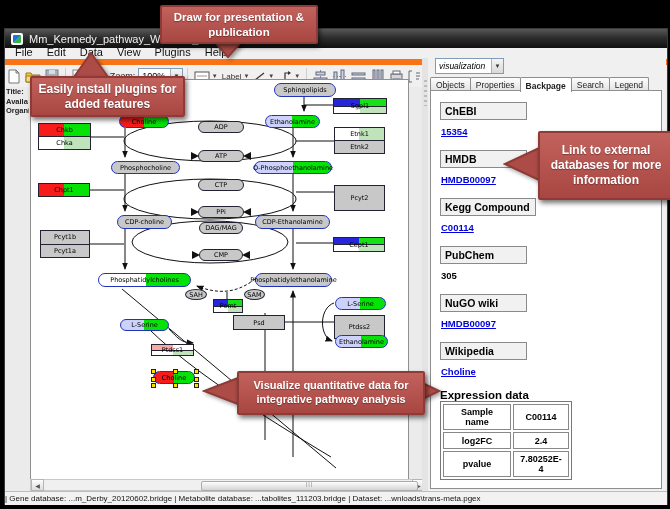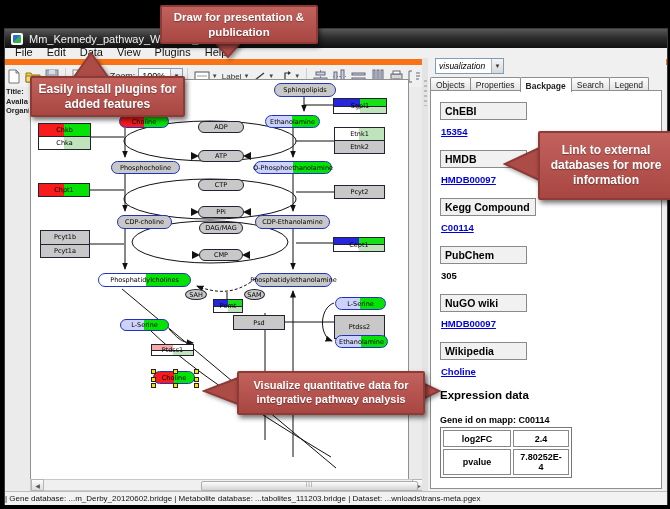"Pcyt2" div.node { height: 14px -> 26px }
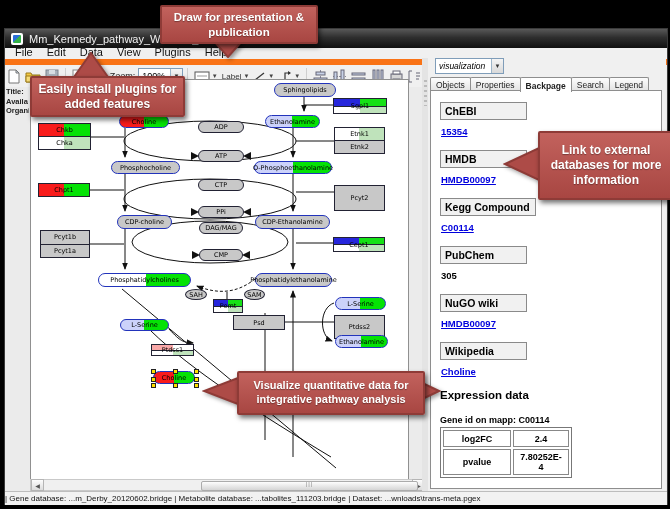"Sample name" tr { html: none -> <tr> <td>Sample name</td> <td>C00114</td> </tr> }
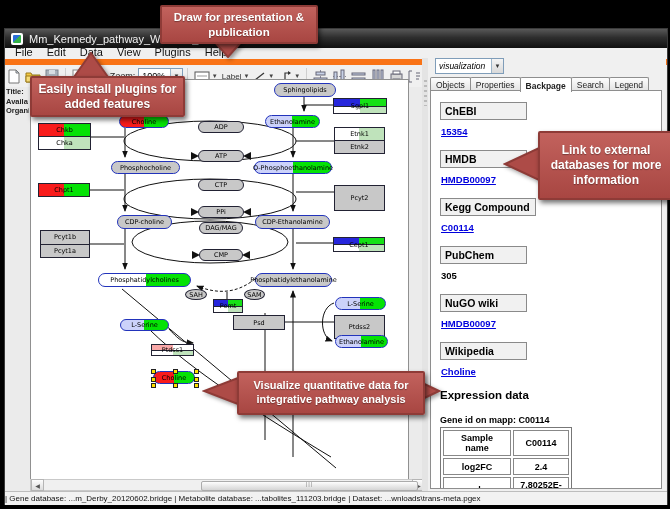"Gene id on mapp: C00114" div { html: <div>Gene id on mapp: C00114</div> -> none }
